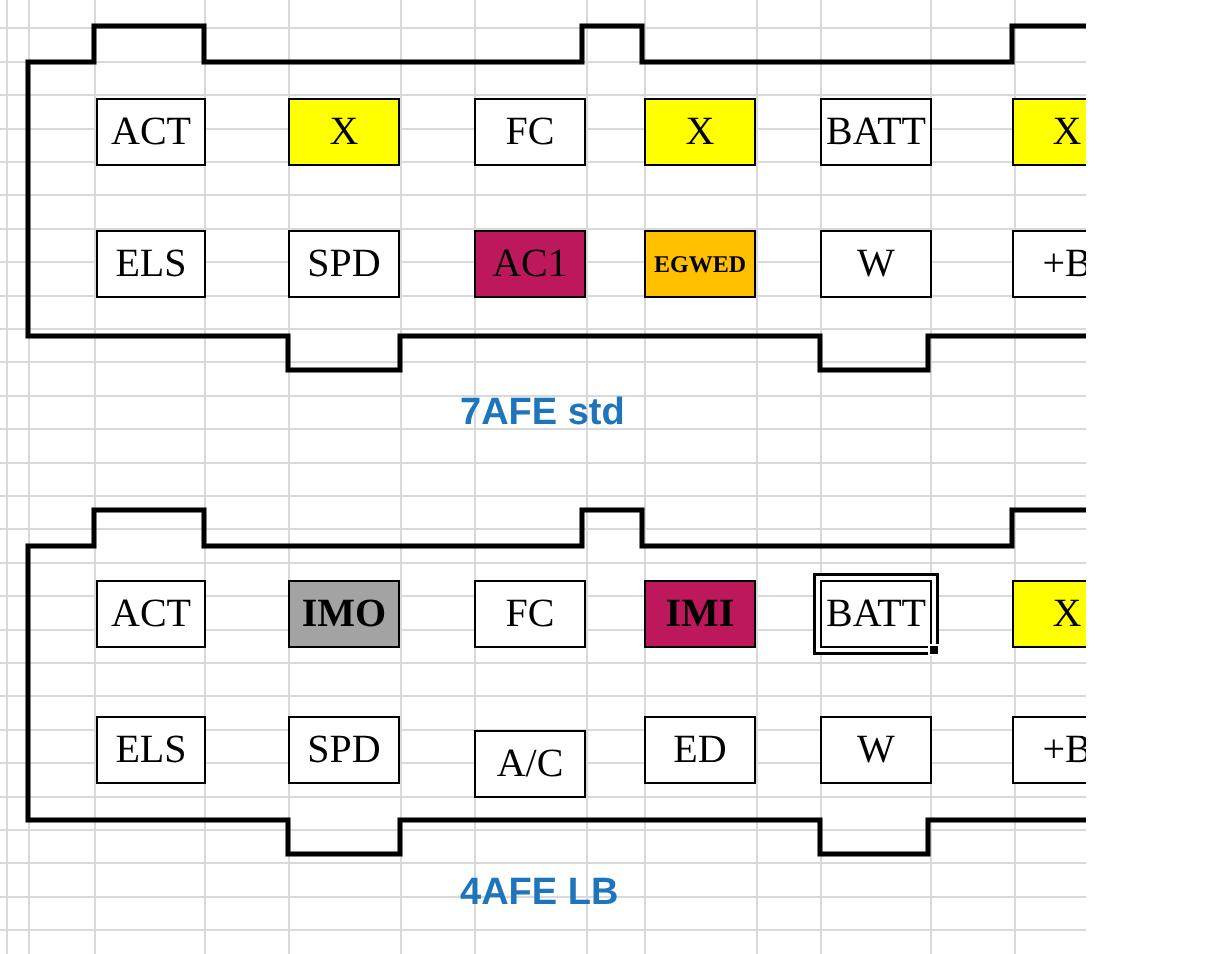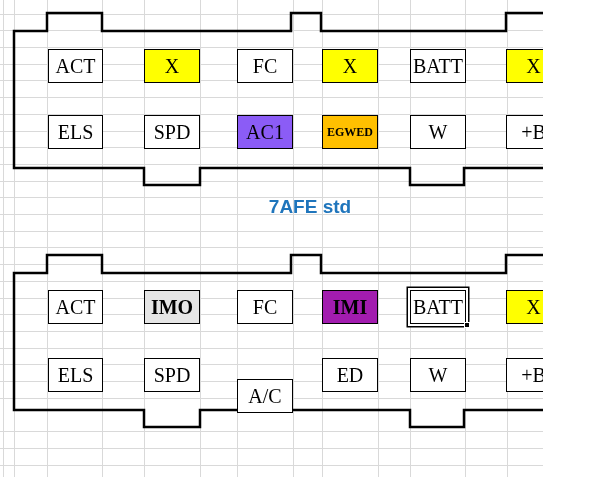"AC1" div.cell { background: #8b5cf6 -> #be185d }
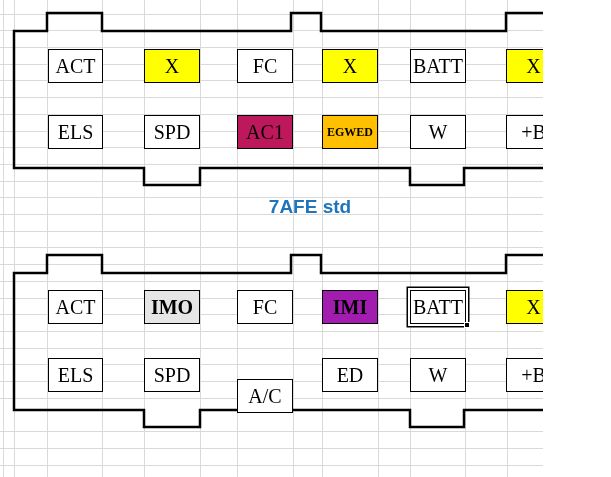"7AFE std" .caption { text-align: center -> left }
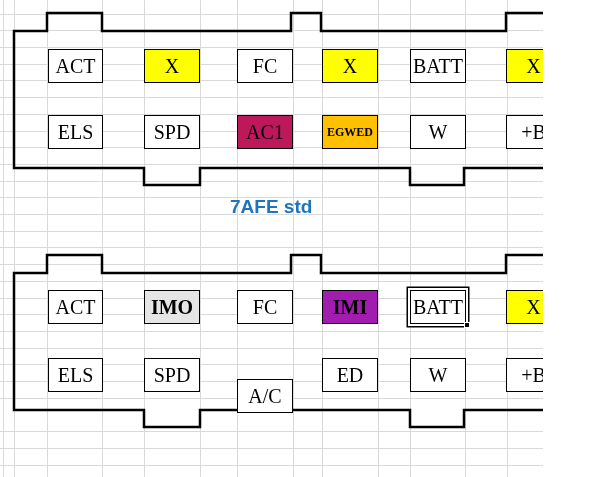"IMO" div.cell { background: #e5e5e5 -> #a3a3a3 }
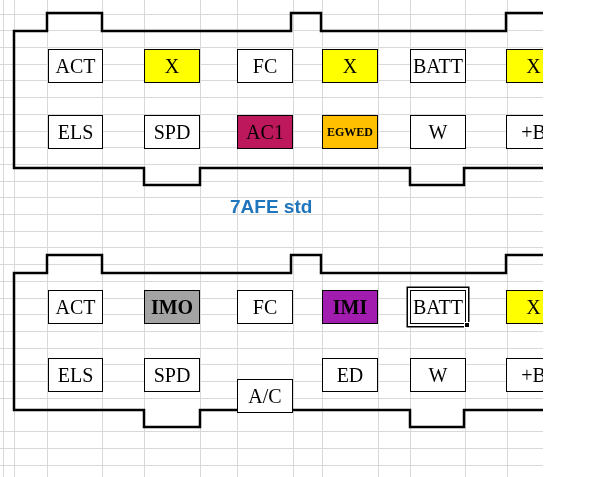"IMI" div.cell { background: #a21caf -> #be185d }
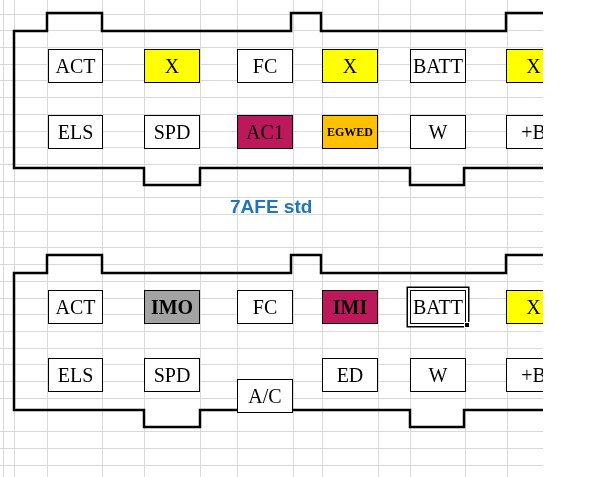"A/C" div.cell { top: 379px -> 365px }
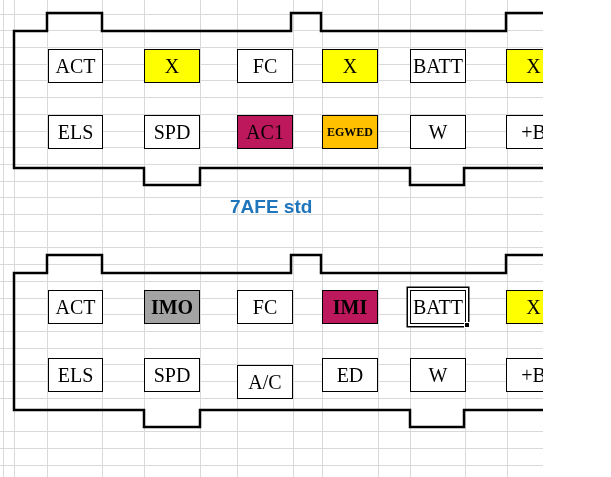"4AFE LB" div.caption { html: none -> <div>4AFE LB</div> }
